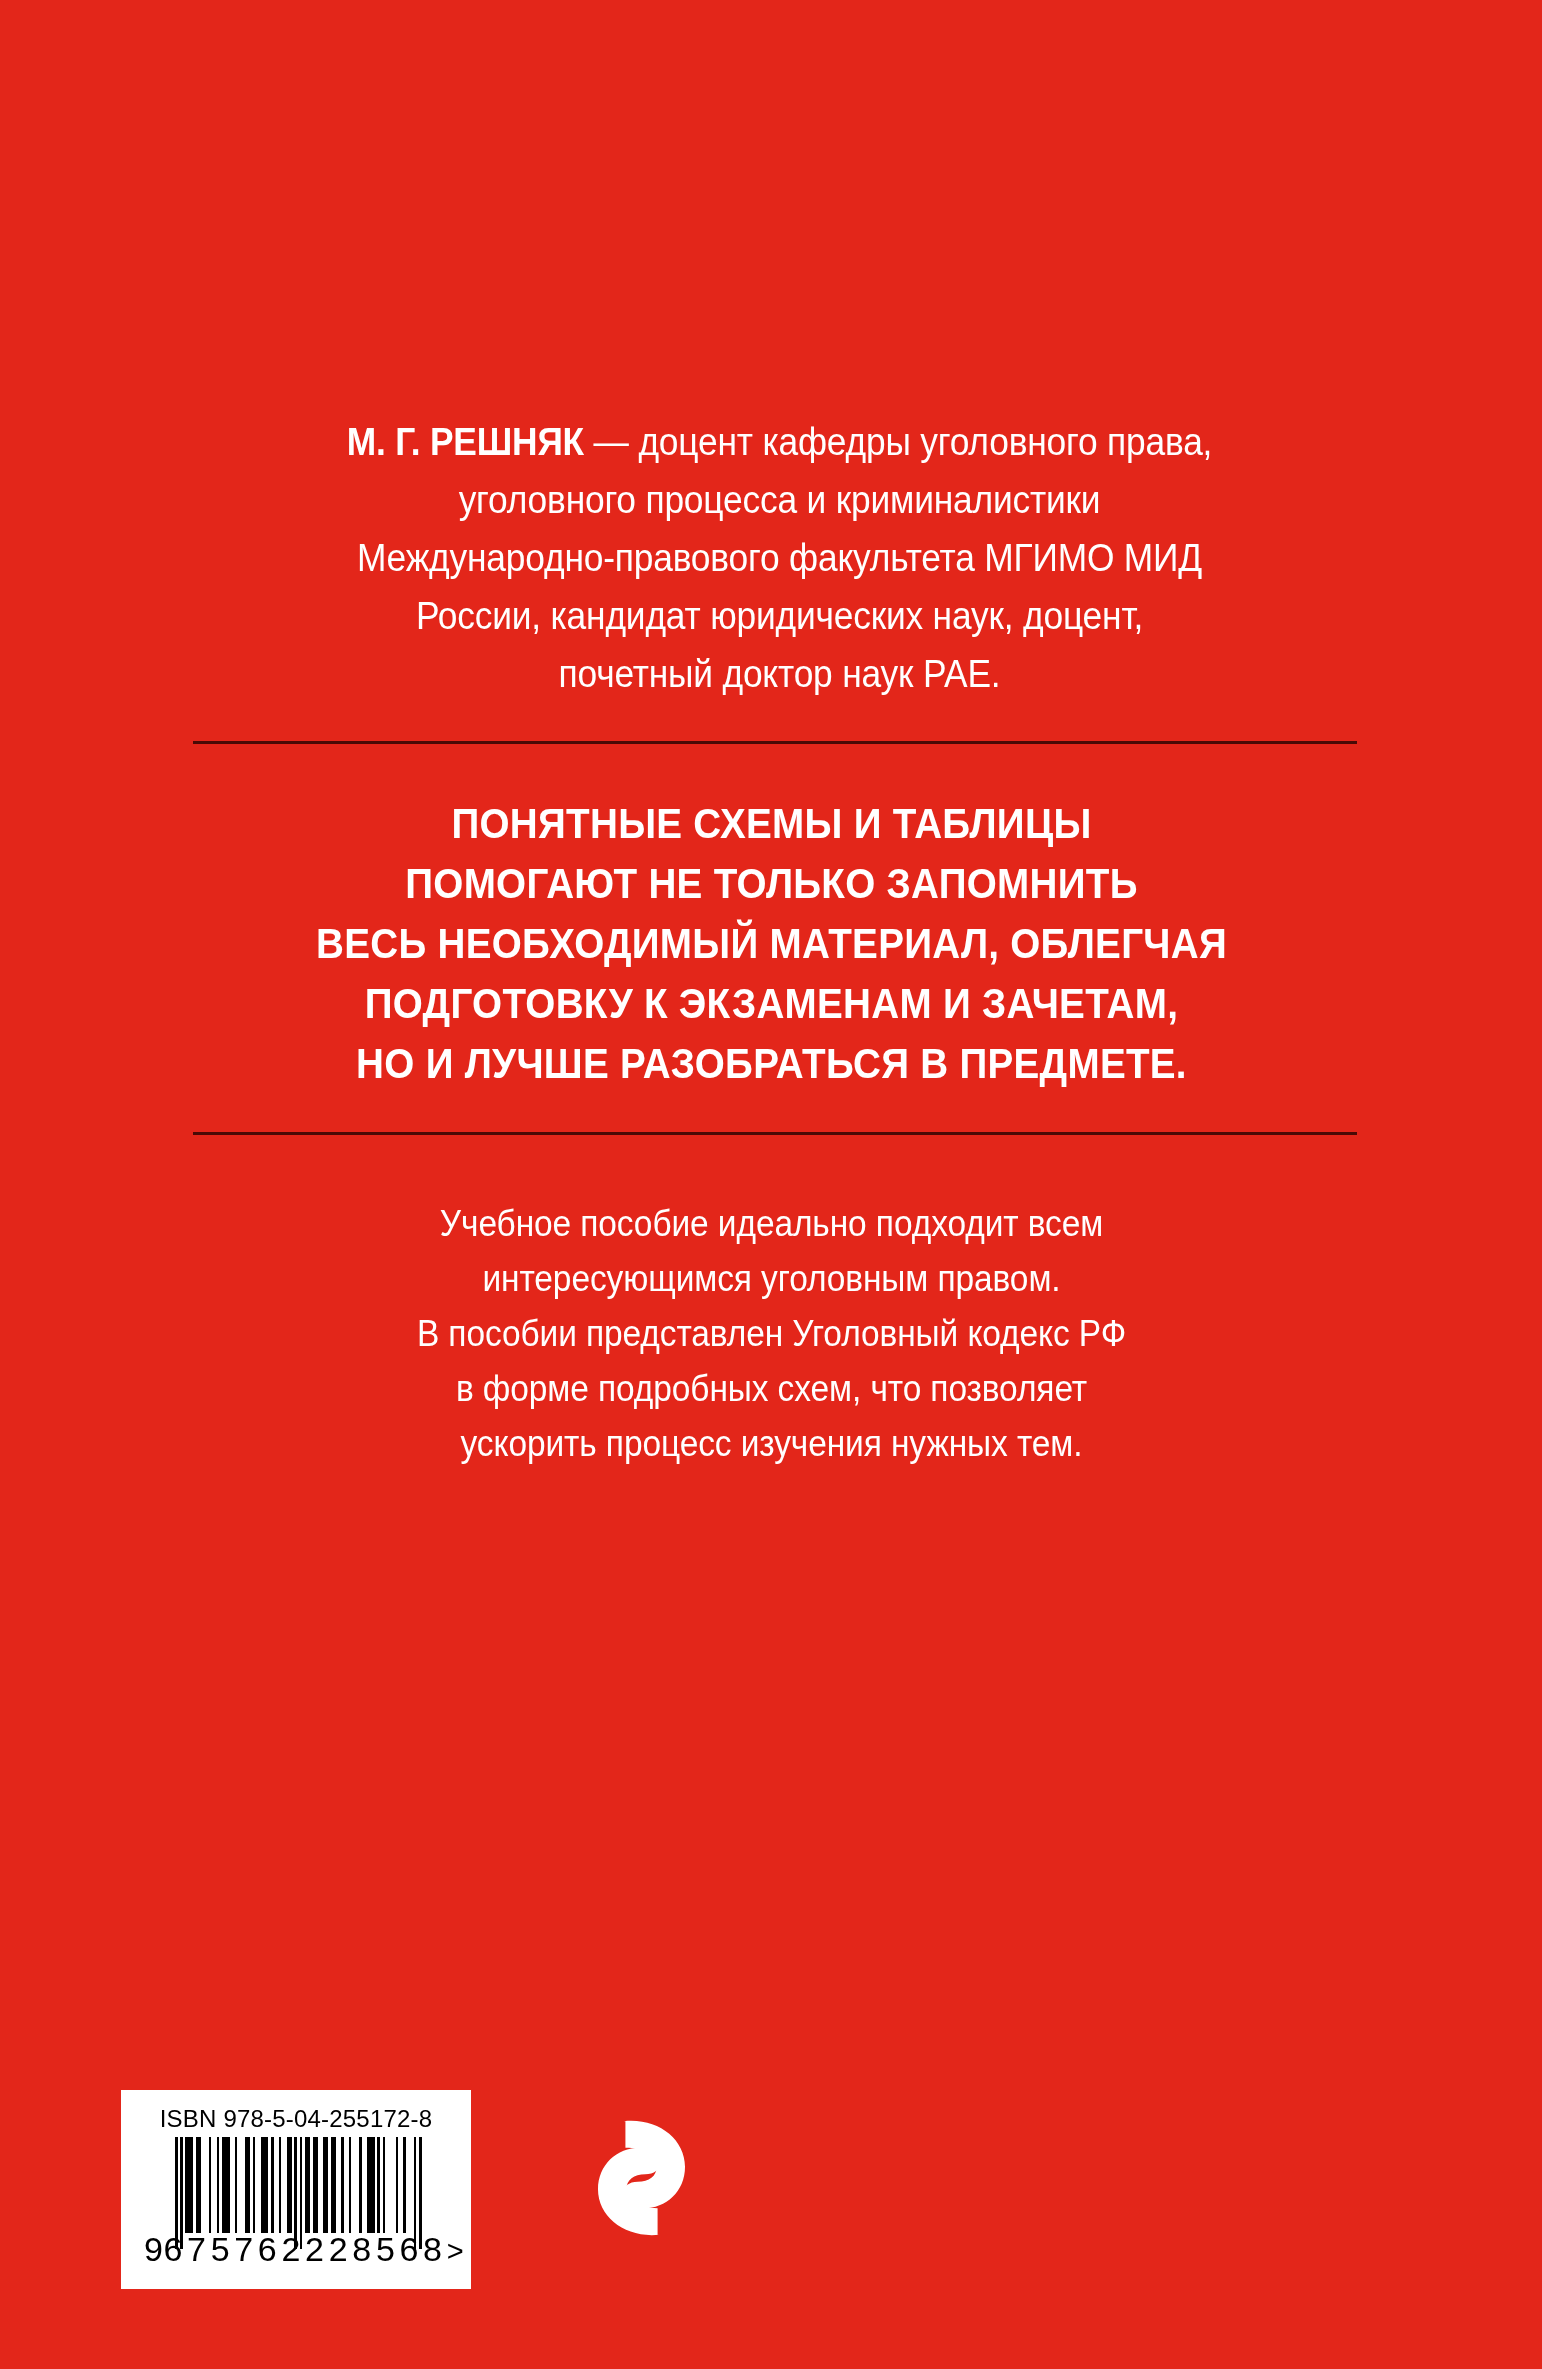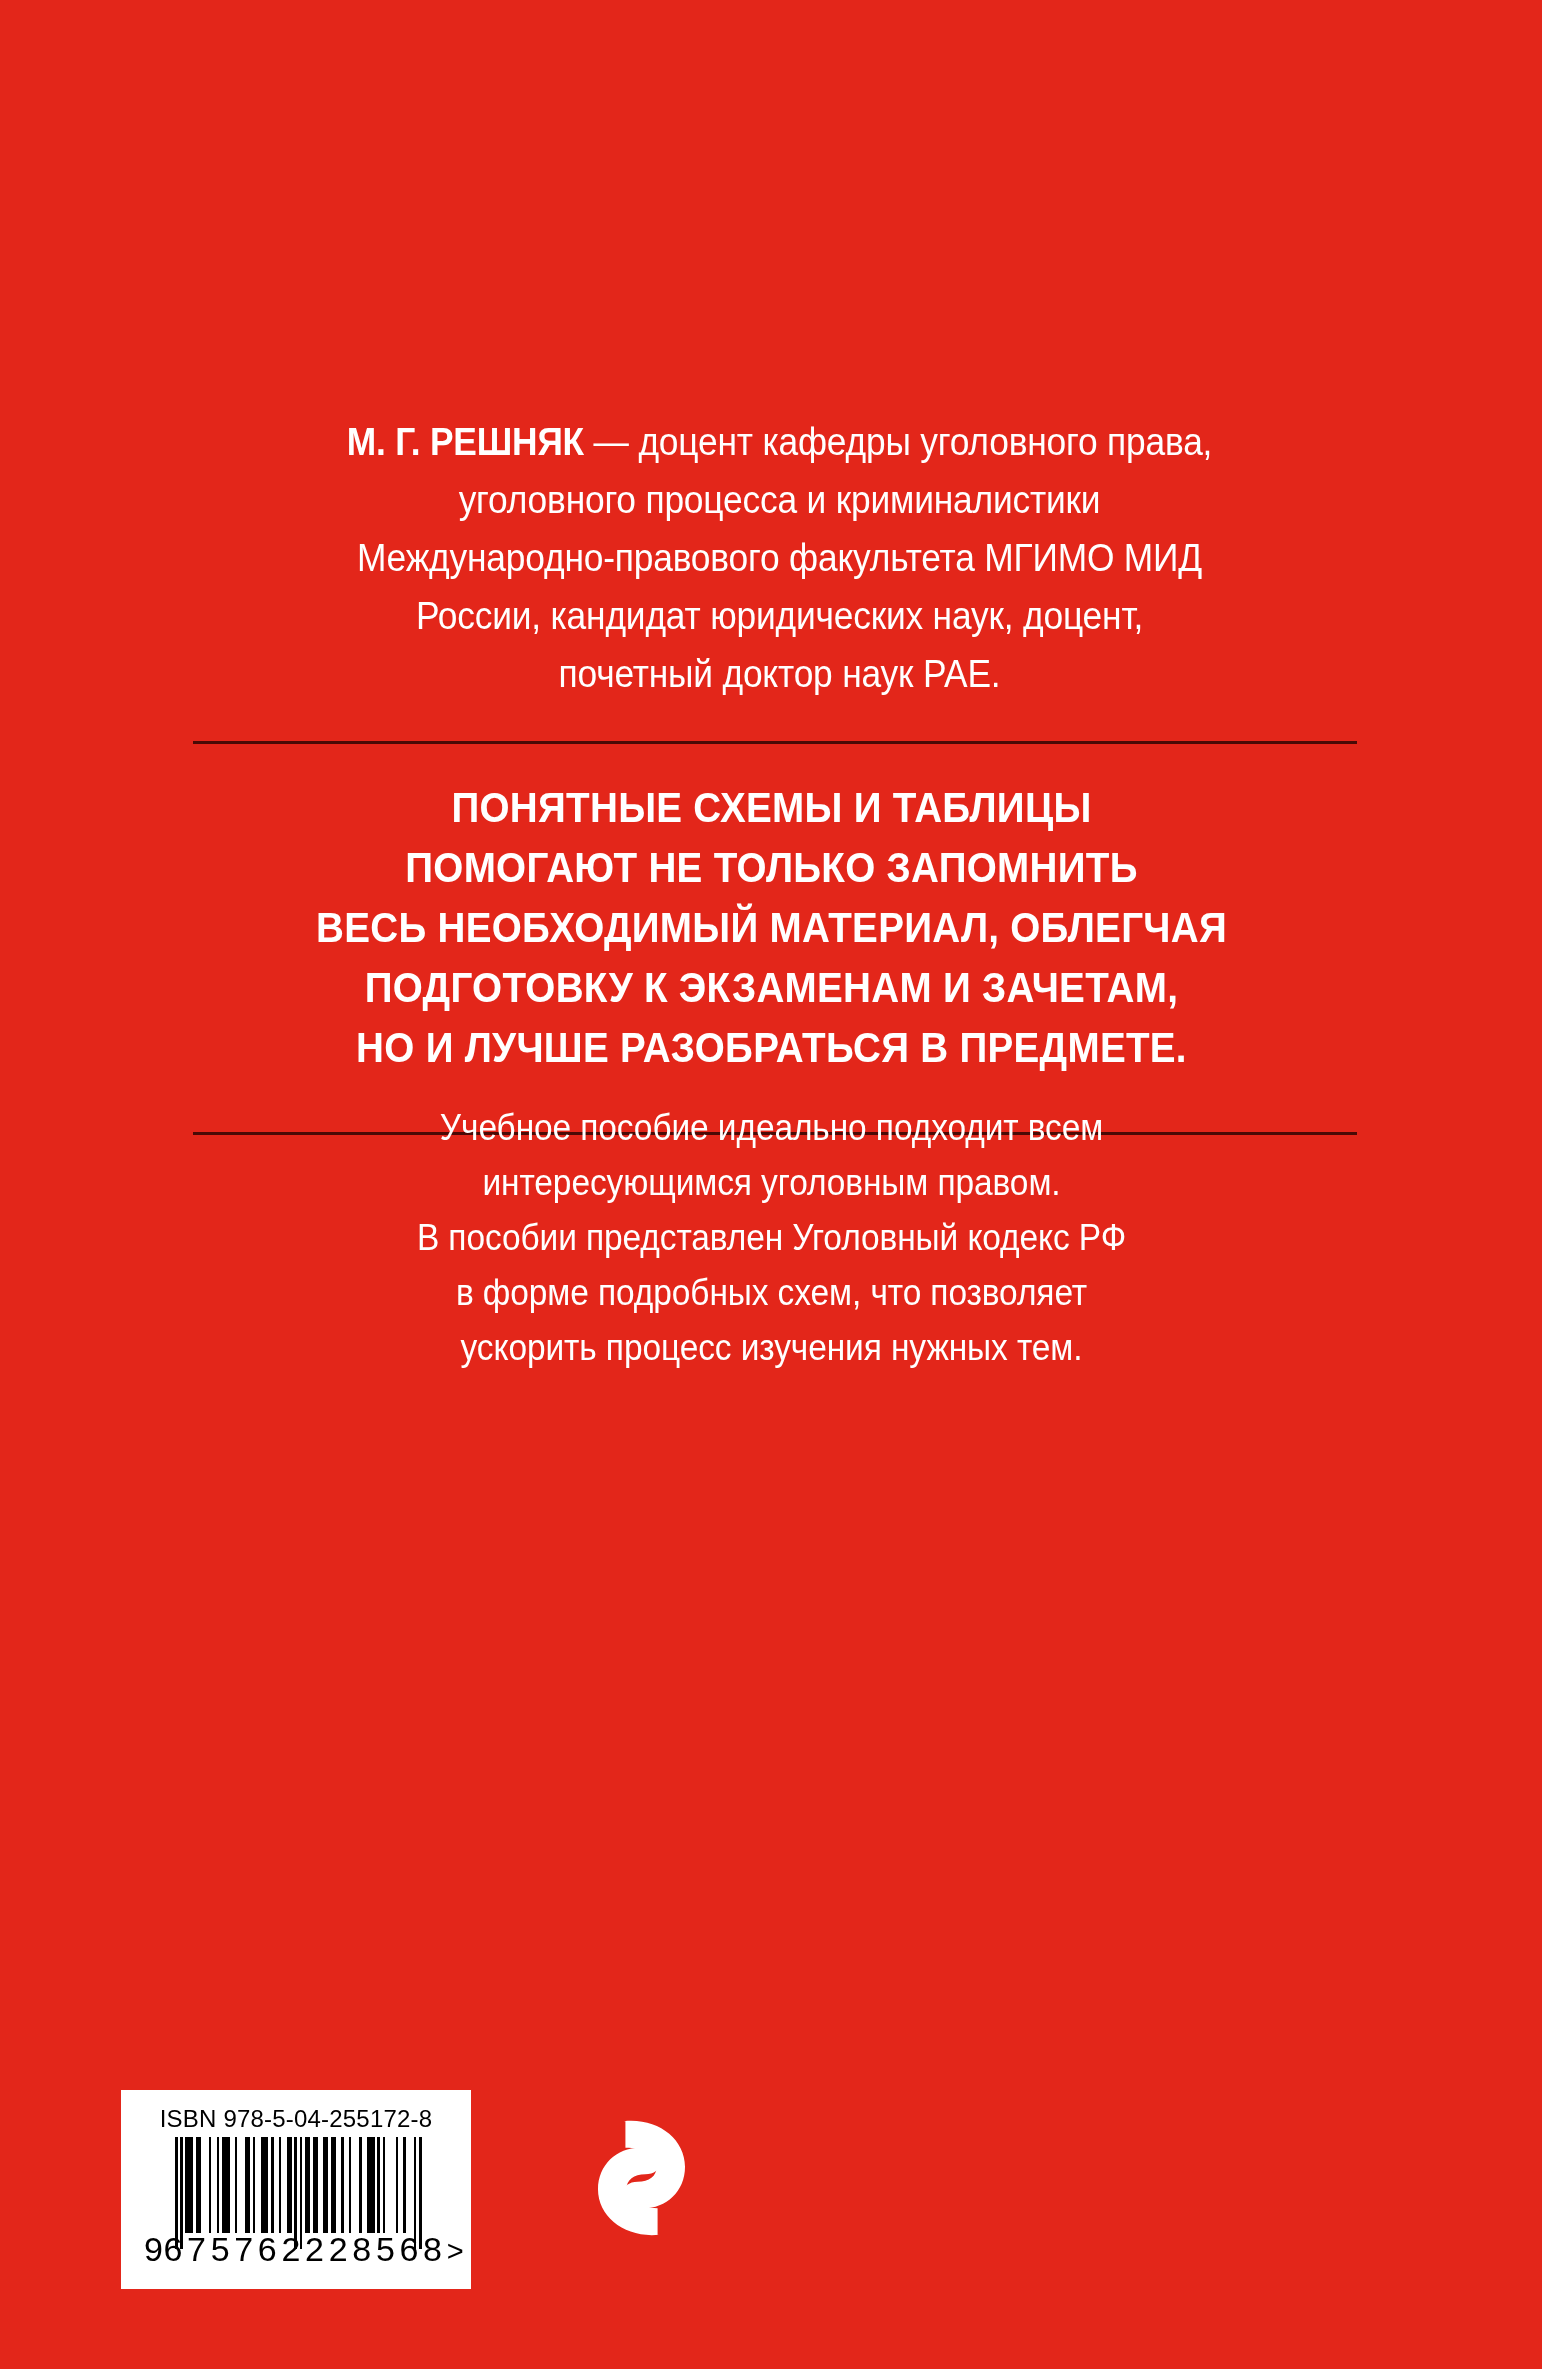"ПОНЯТНЫЕ СХЕМЫ И ТАБЛИЦЫ" #pitch-block { top: 778px -> 794px }
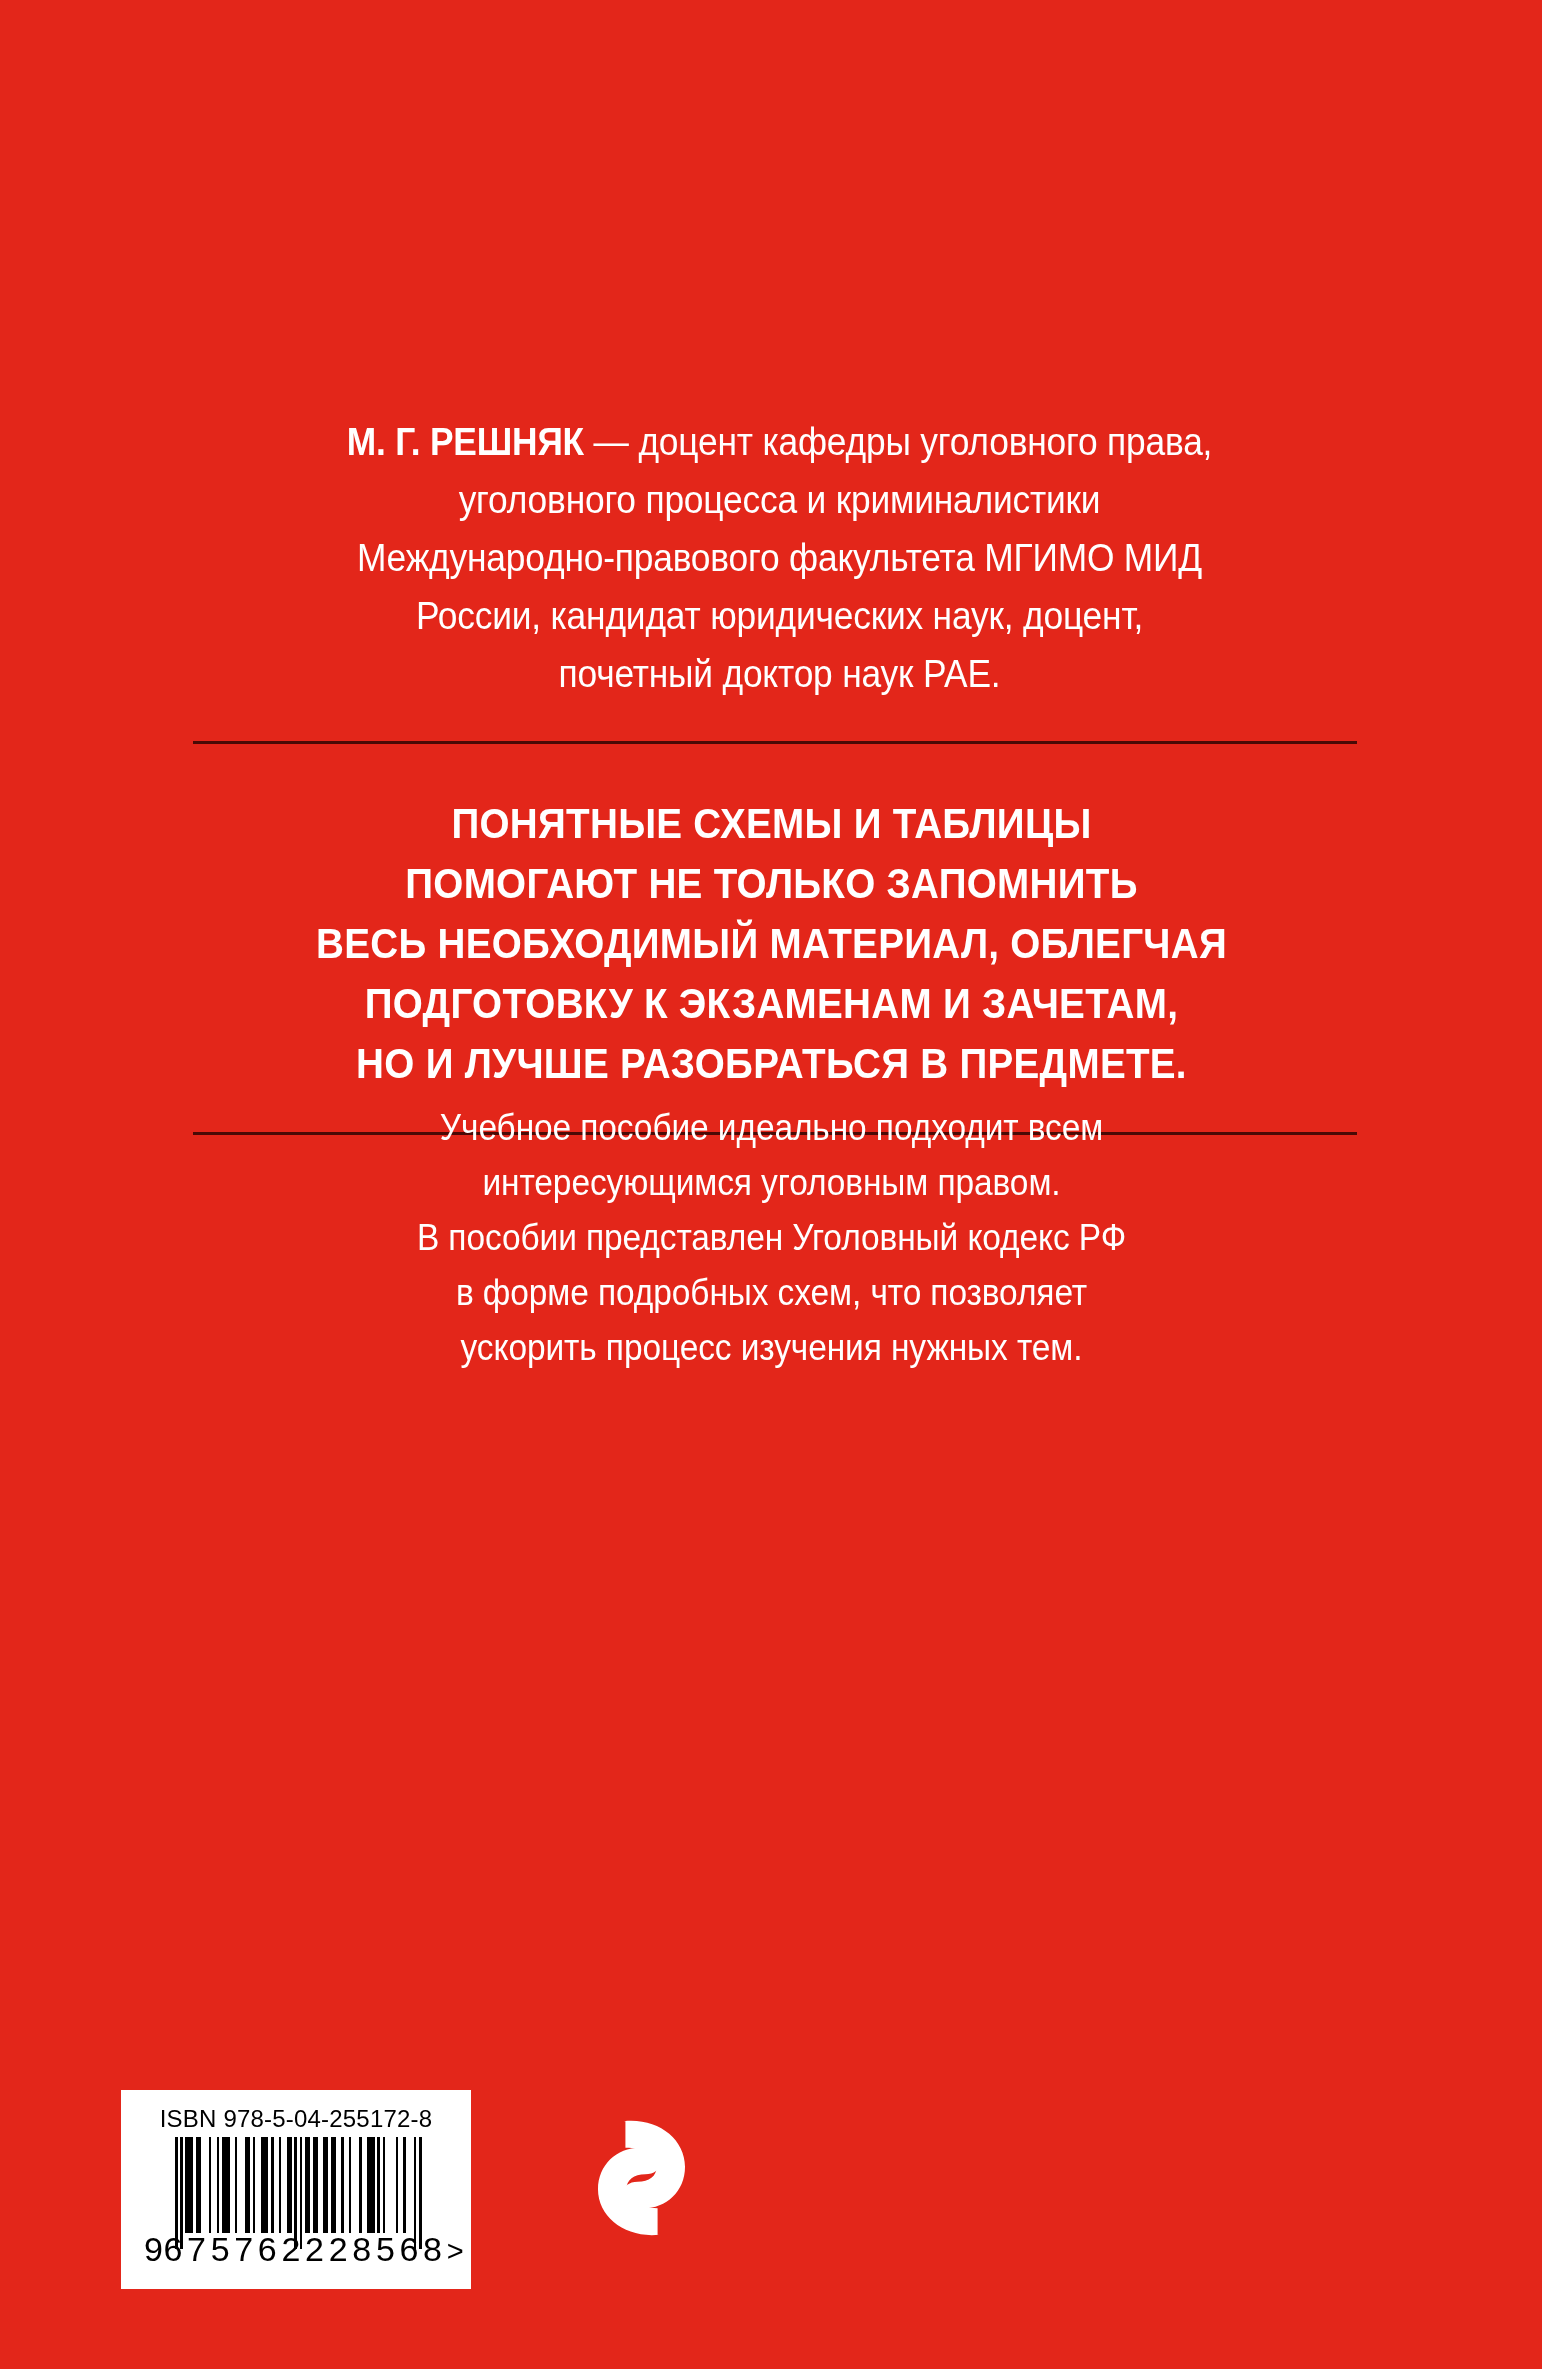"Учебное пособие идеально подходит всем" #desc-block { top: 1100px -> 1196px }
